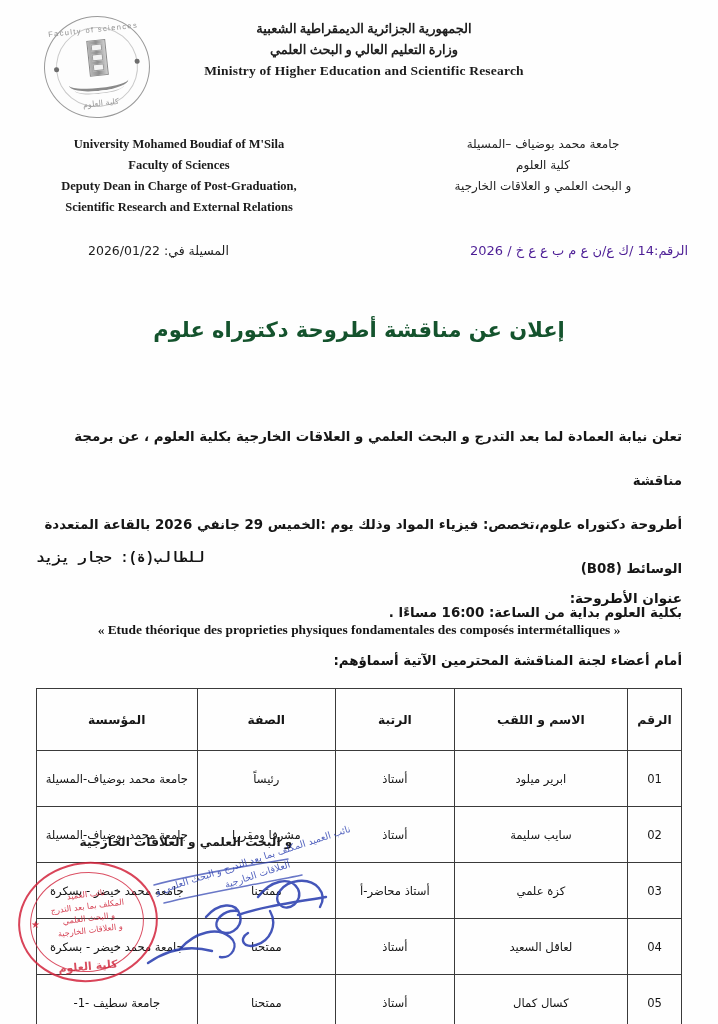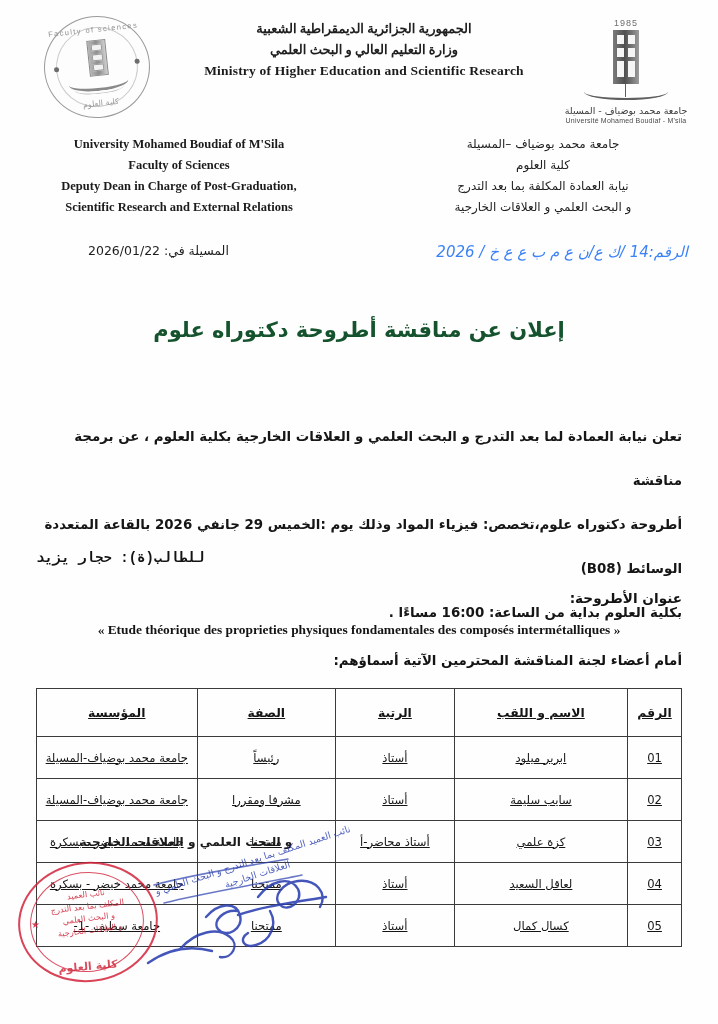"1985" div.logo-right { html: <div> <div>1985</div> <div> <i></i> <i></i> <i></i> <i></i> <i></i> <i></i> </div> <div></div> <div>جامعة محمد بوضياف - المسيلة</div> <div>Université Mohamed Boudiaf - M'sila</div> </div> -> none }
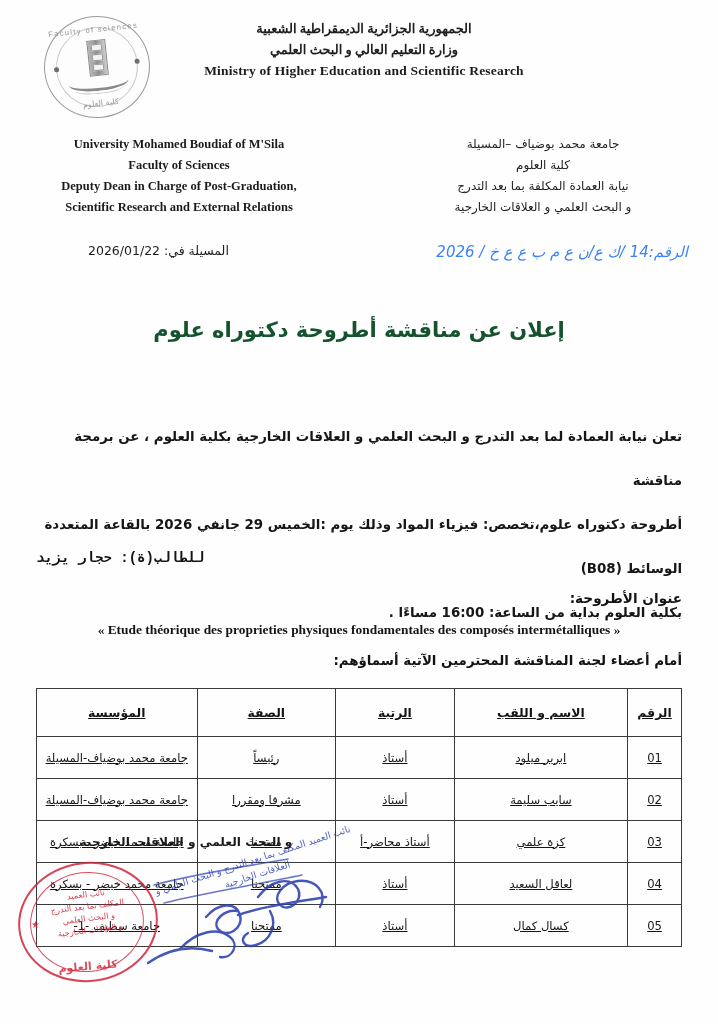"نيابة العمادة المكلفة بما بعد" div { html: <div>نيابة العمادة المكلفة بما بعد التدرج</div> -> none }
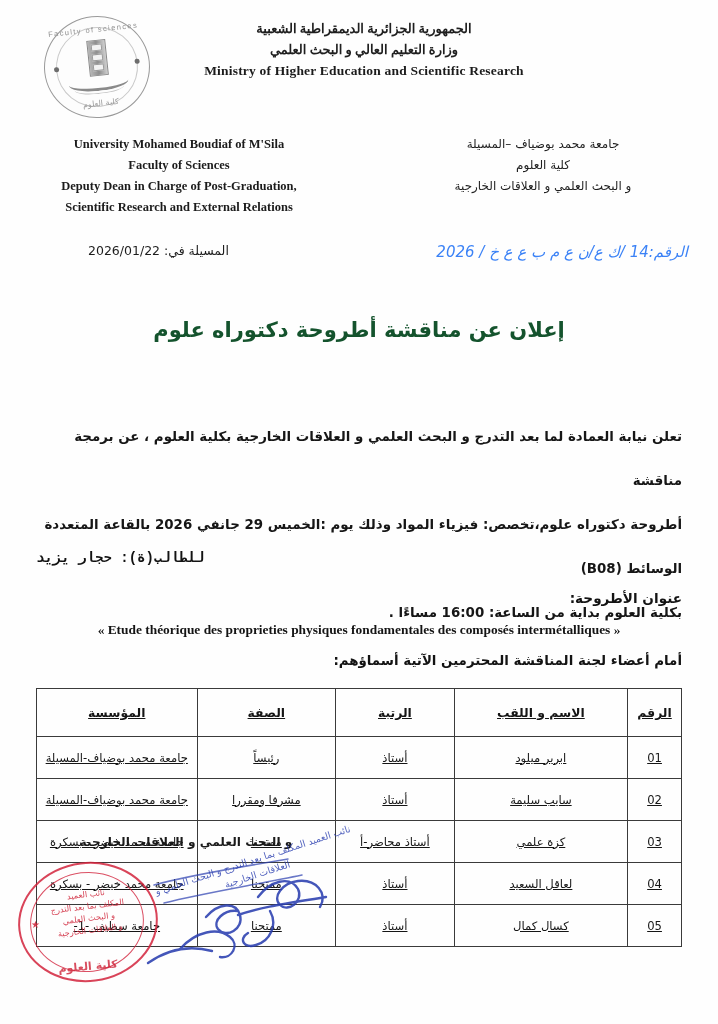"الرقم:14 /ك ع/ن ع م" .ref-no { color: #3b82f6 -> #4c1d95; font-size: 15px -> 13px; font-style: italic -> none }
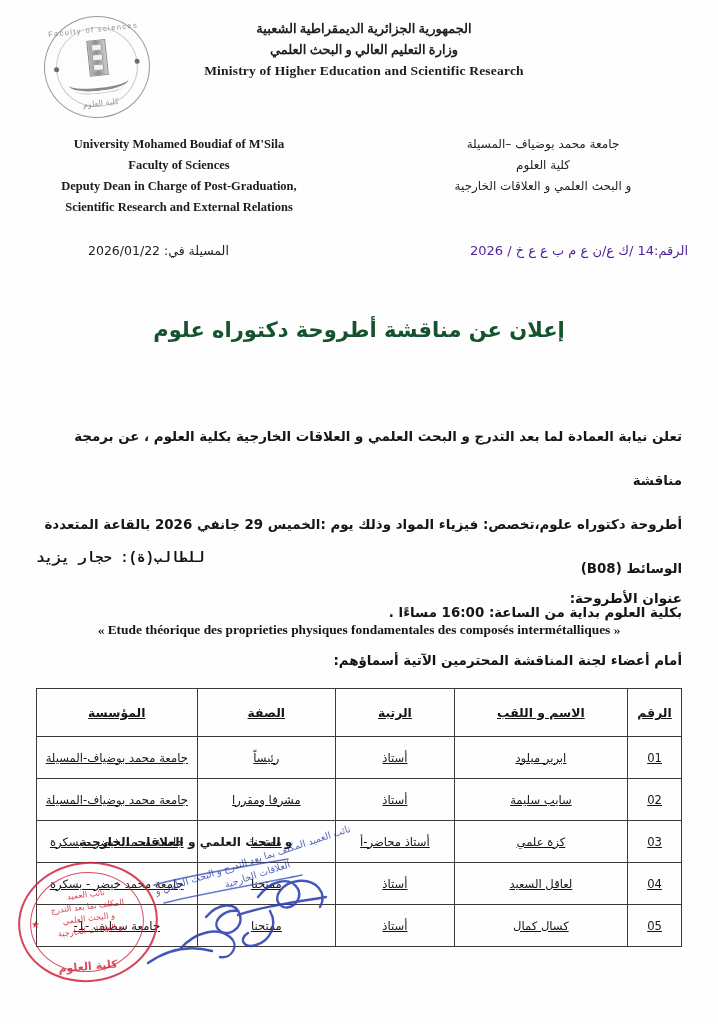"المؤسسة" .jury-table th, .jury-table td { padding: 12px 3px -> 19px 3px; text-decoration: underline -> none }
